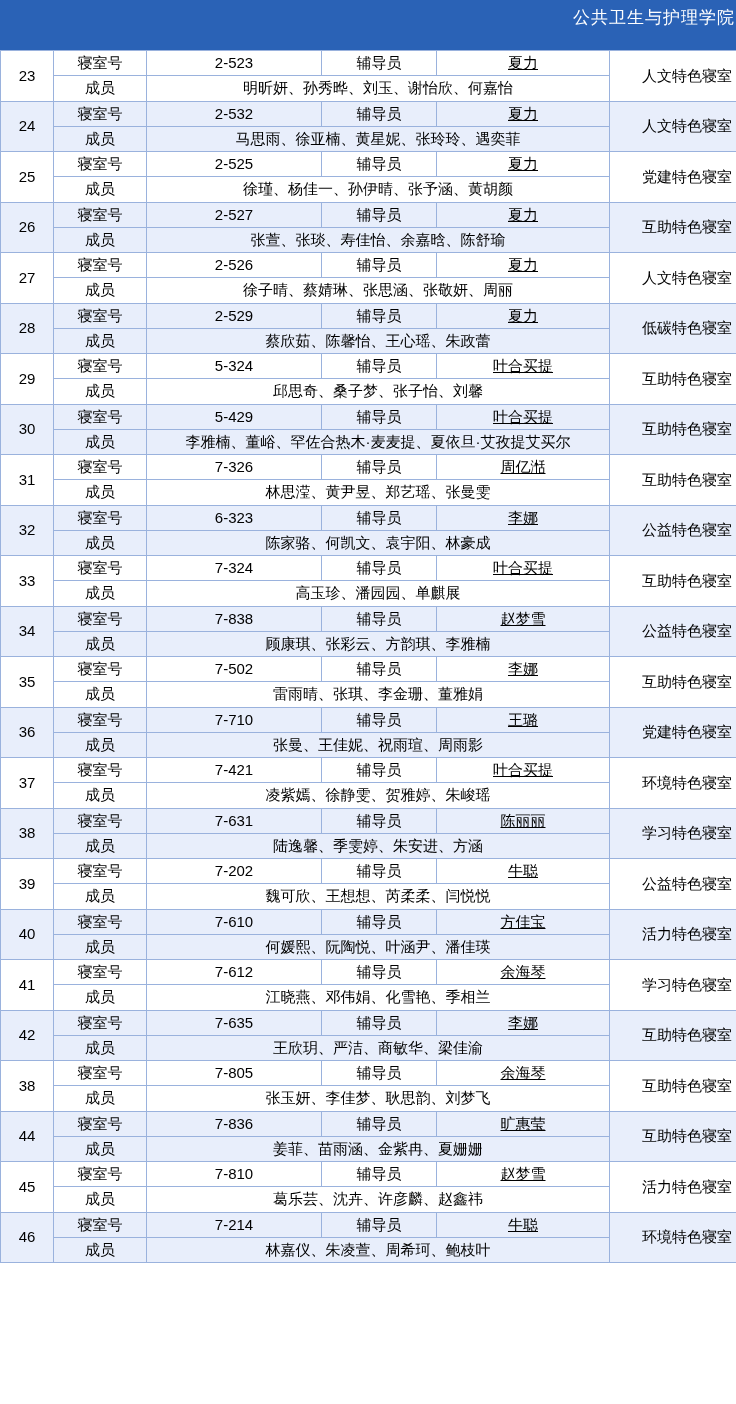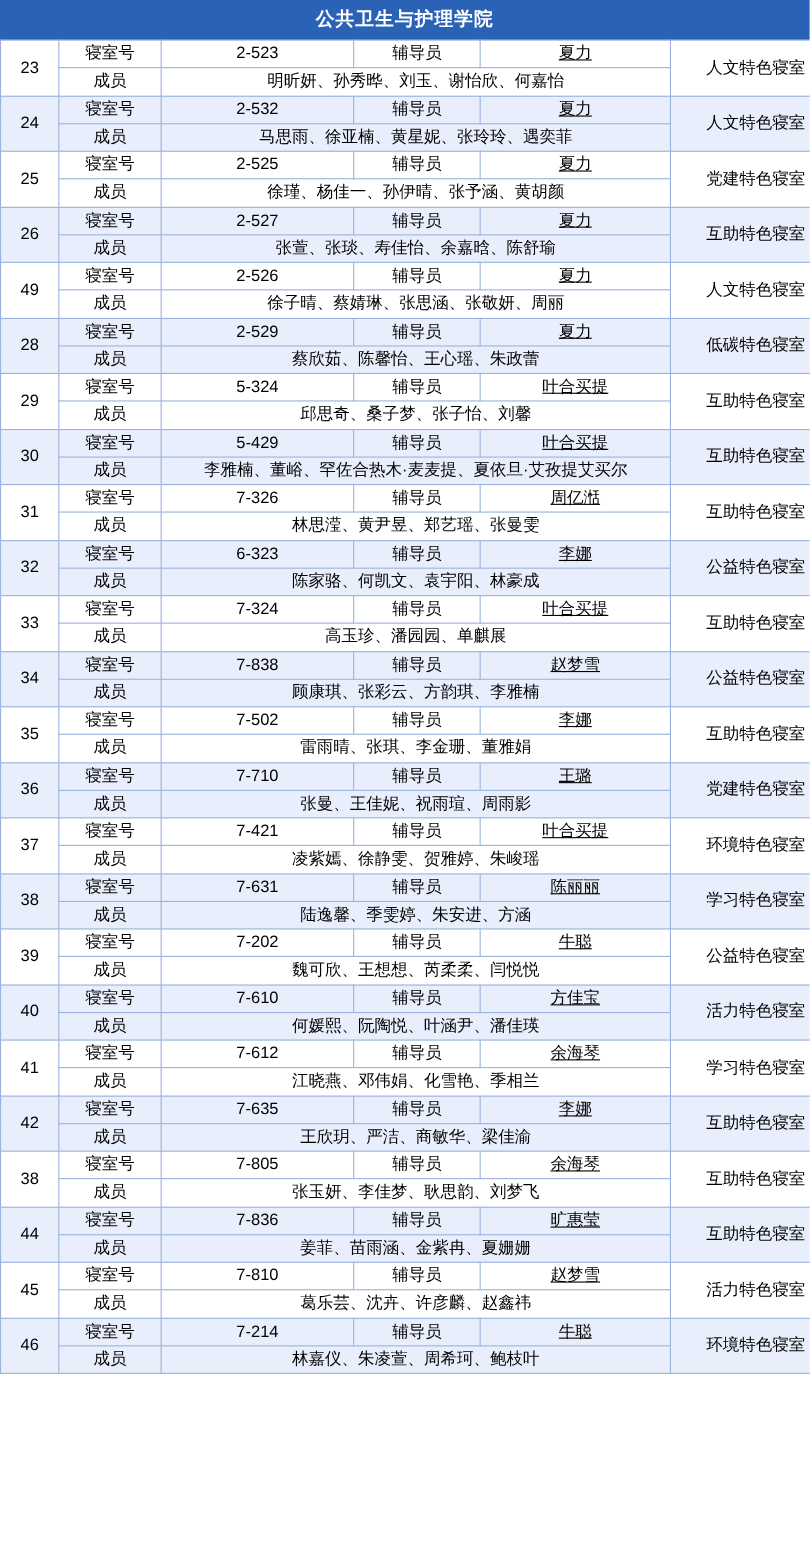"公共卫生与护理学院" .title-bar { font-weight: bold -> normal; padding: 5px 0 6px 0 -> 5px 0 20px 0; text-align: center -> right }
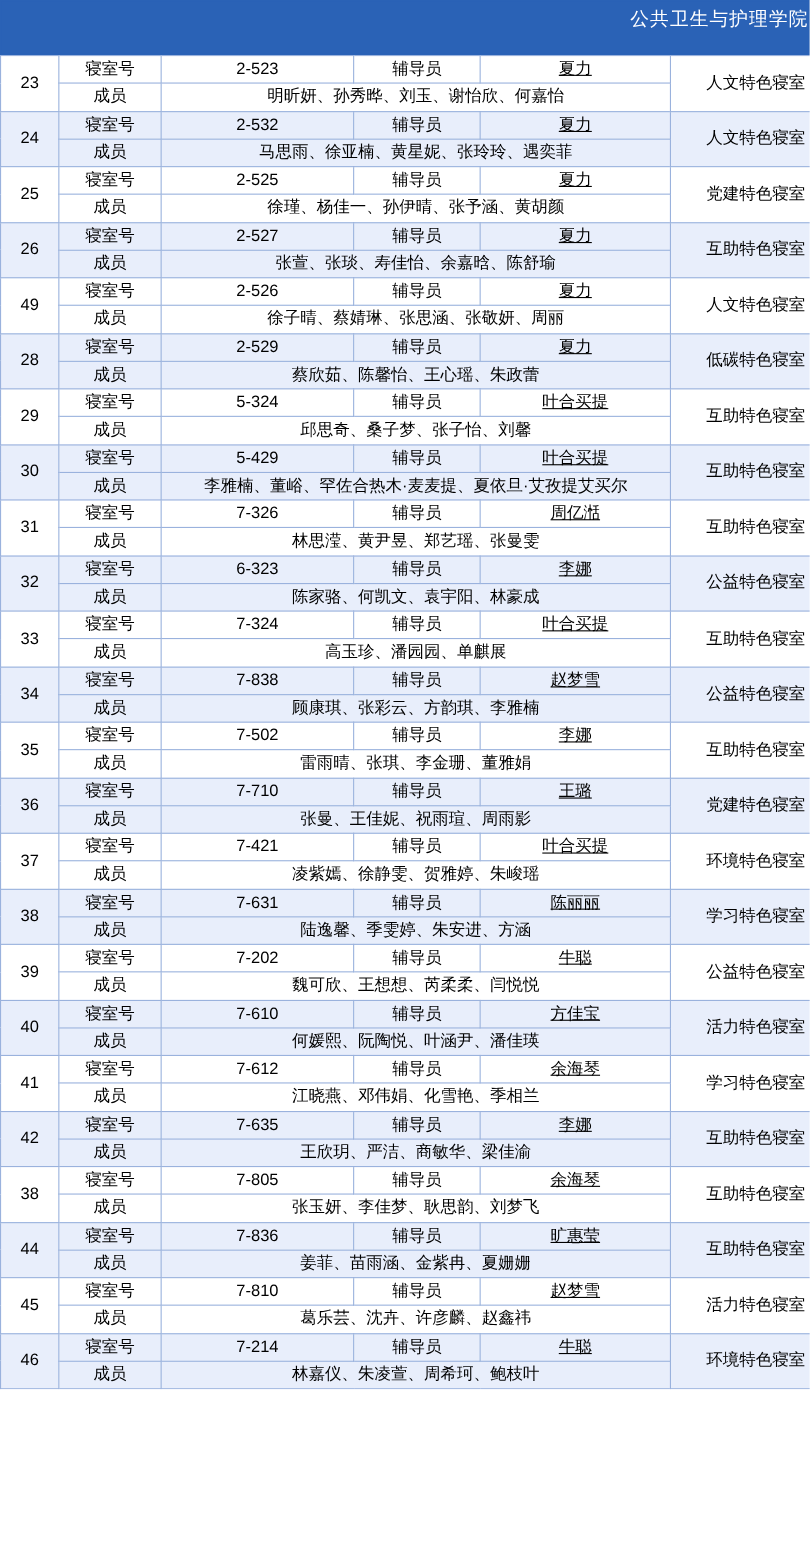"49" td.c-index { text: 49 -> 27 }
